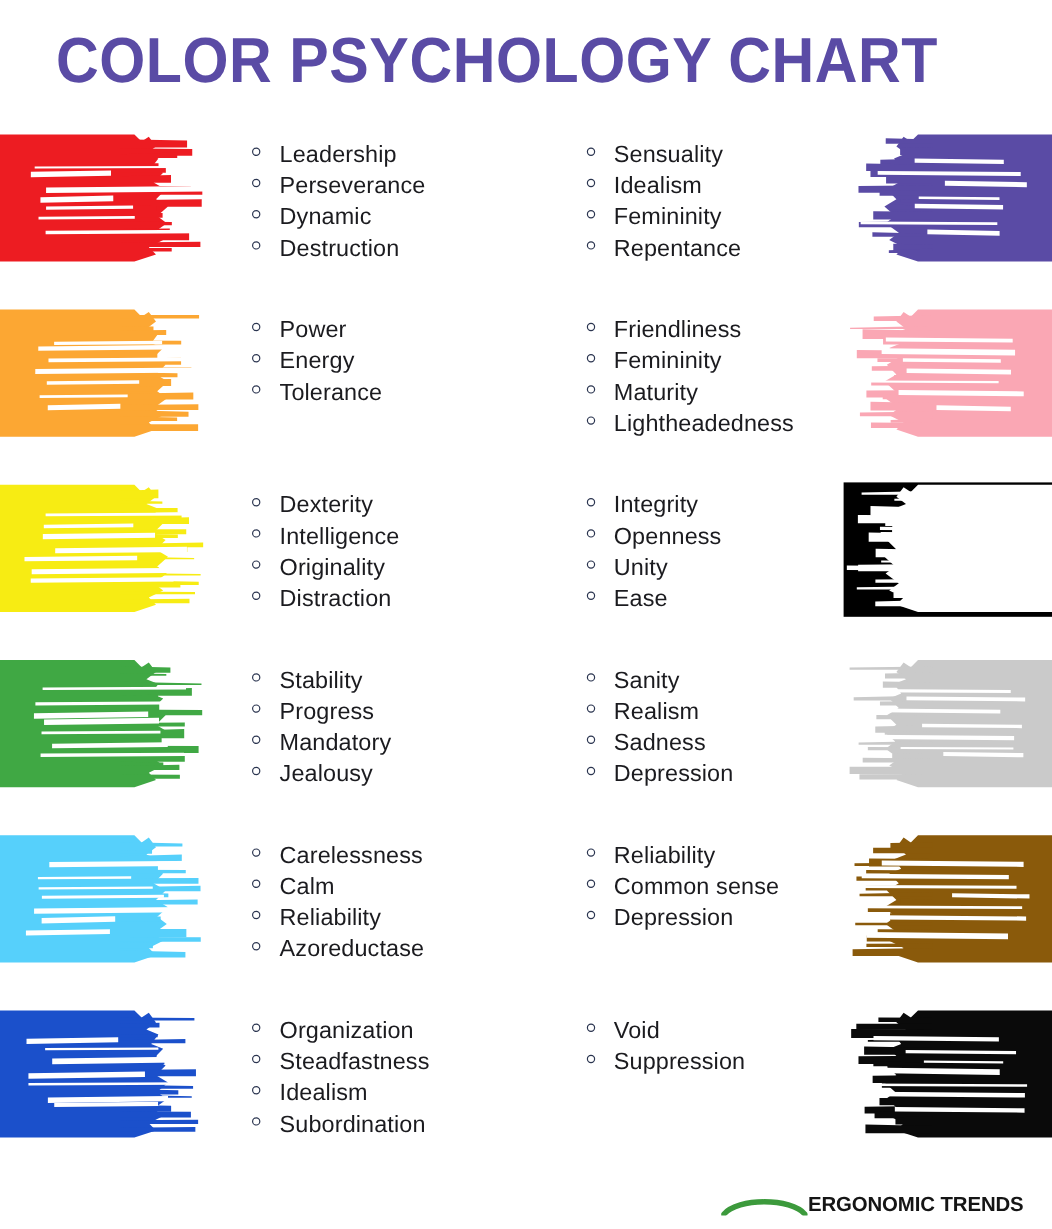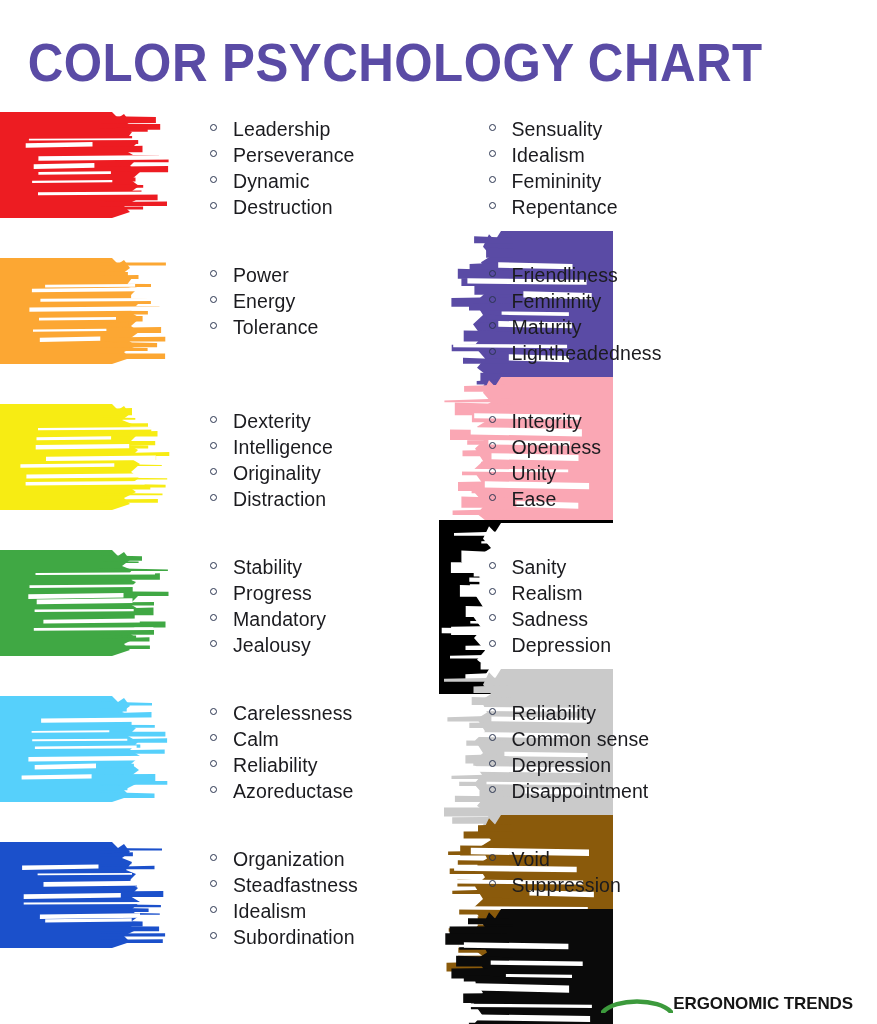"COLOR PSYCHOLOGY CHART" .title-bar { justify-content: flex-start -> flex-end; top: 12px -> 0 }
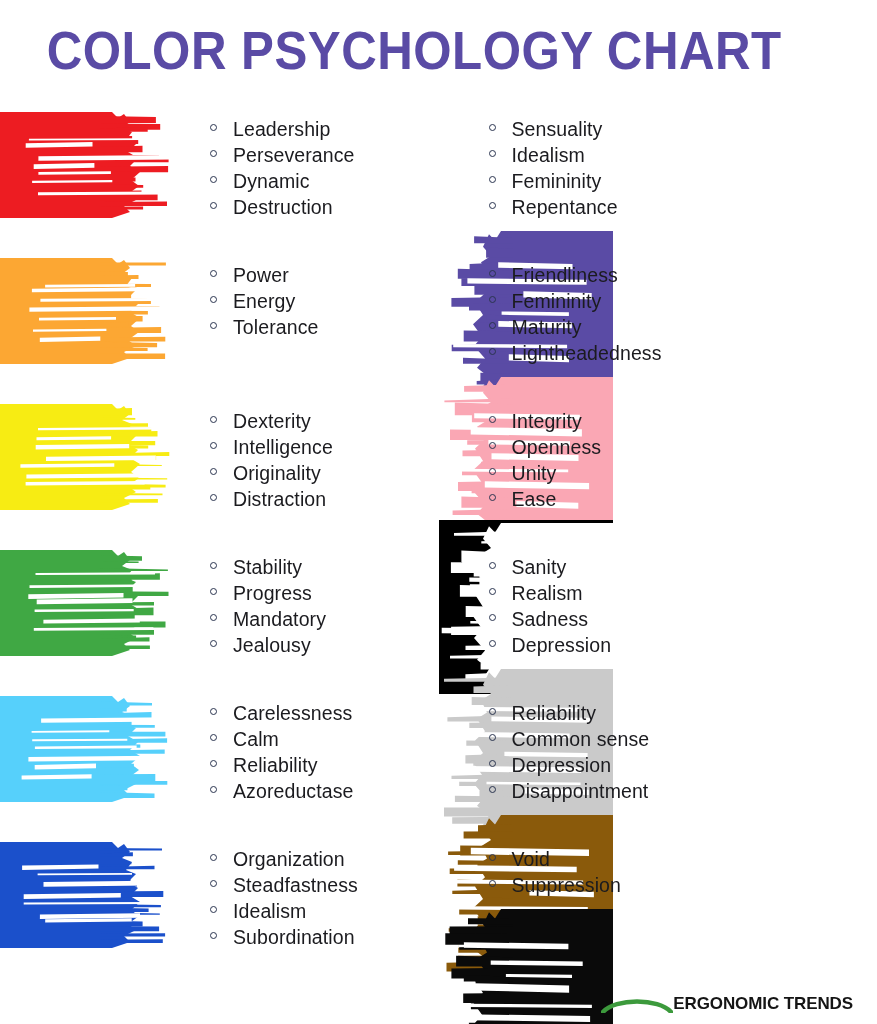"Sensuality" .half.right { flex-direction: column -> none }
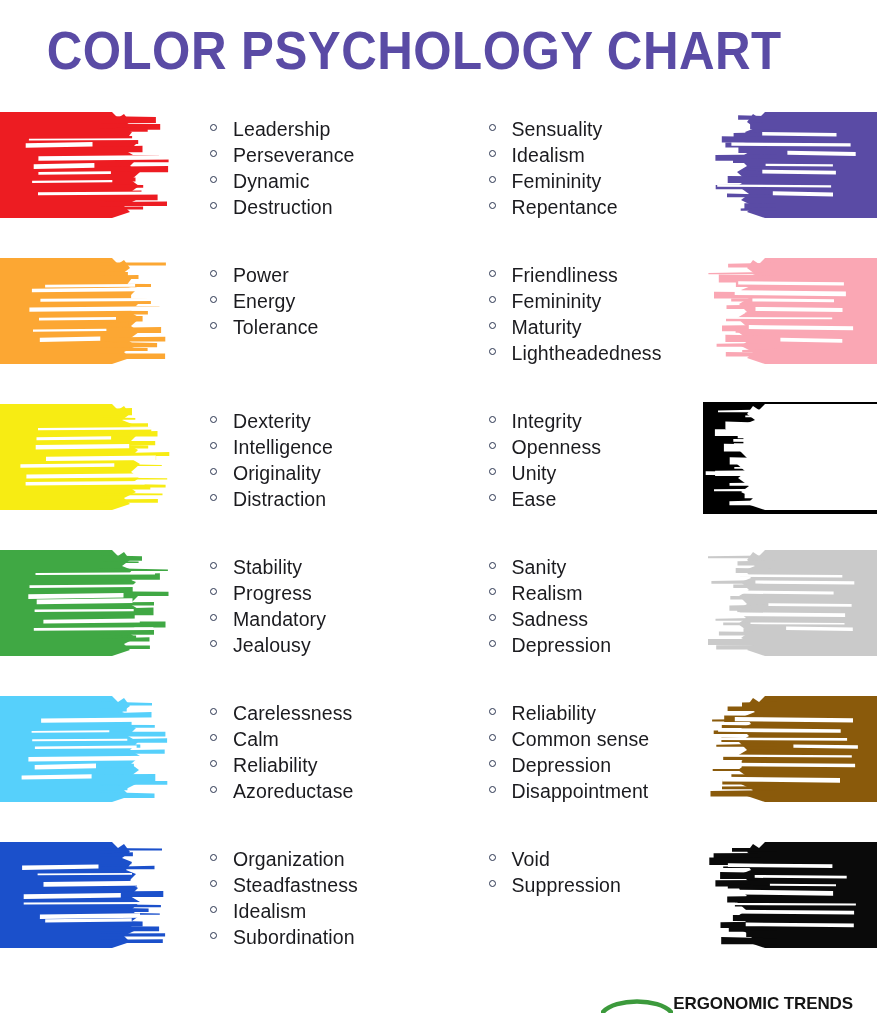"Disappointment" li { html: <li> <span></span> <span>Disappointment</span> </li> -> none }
